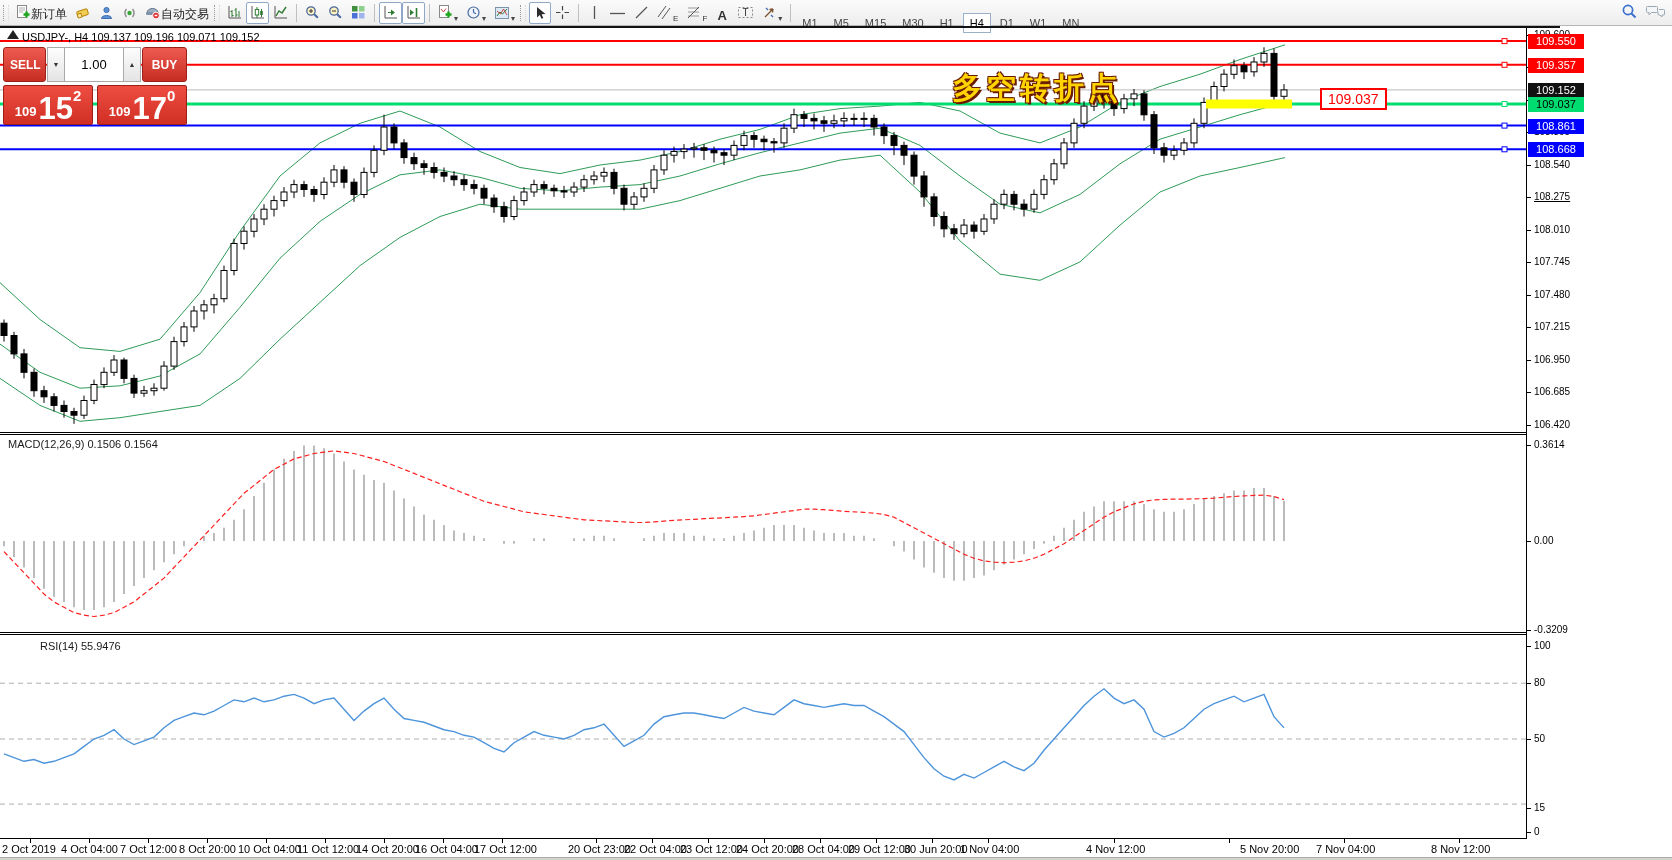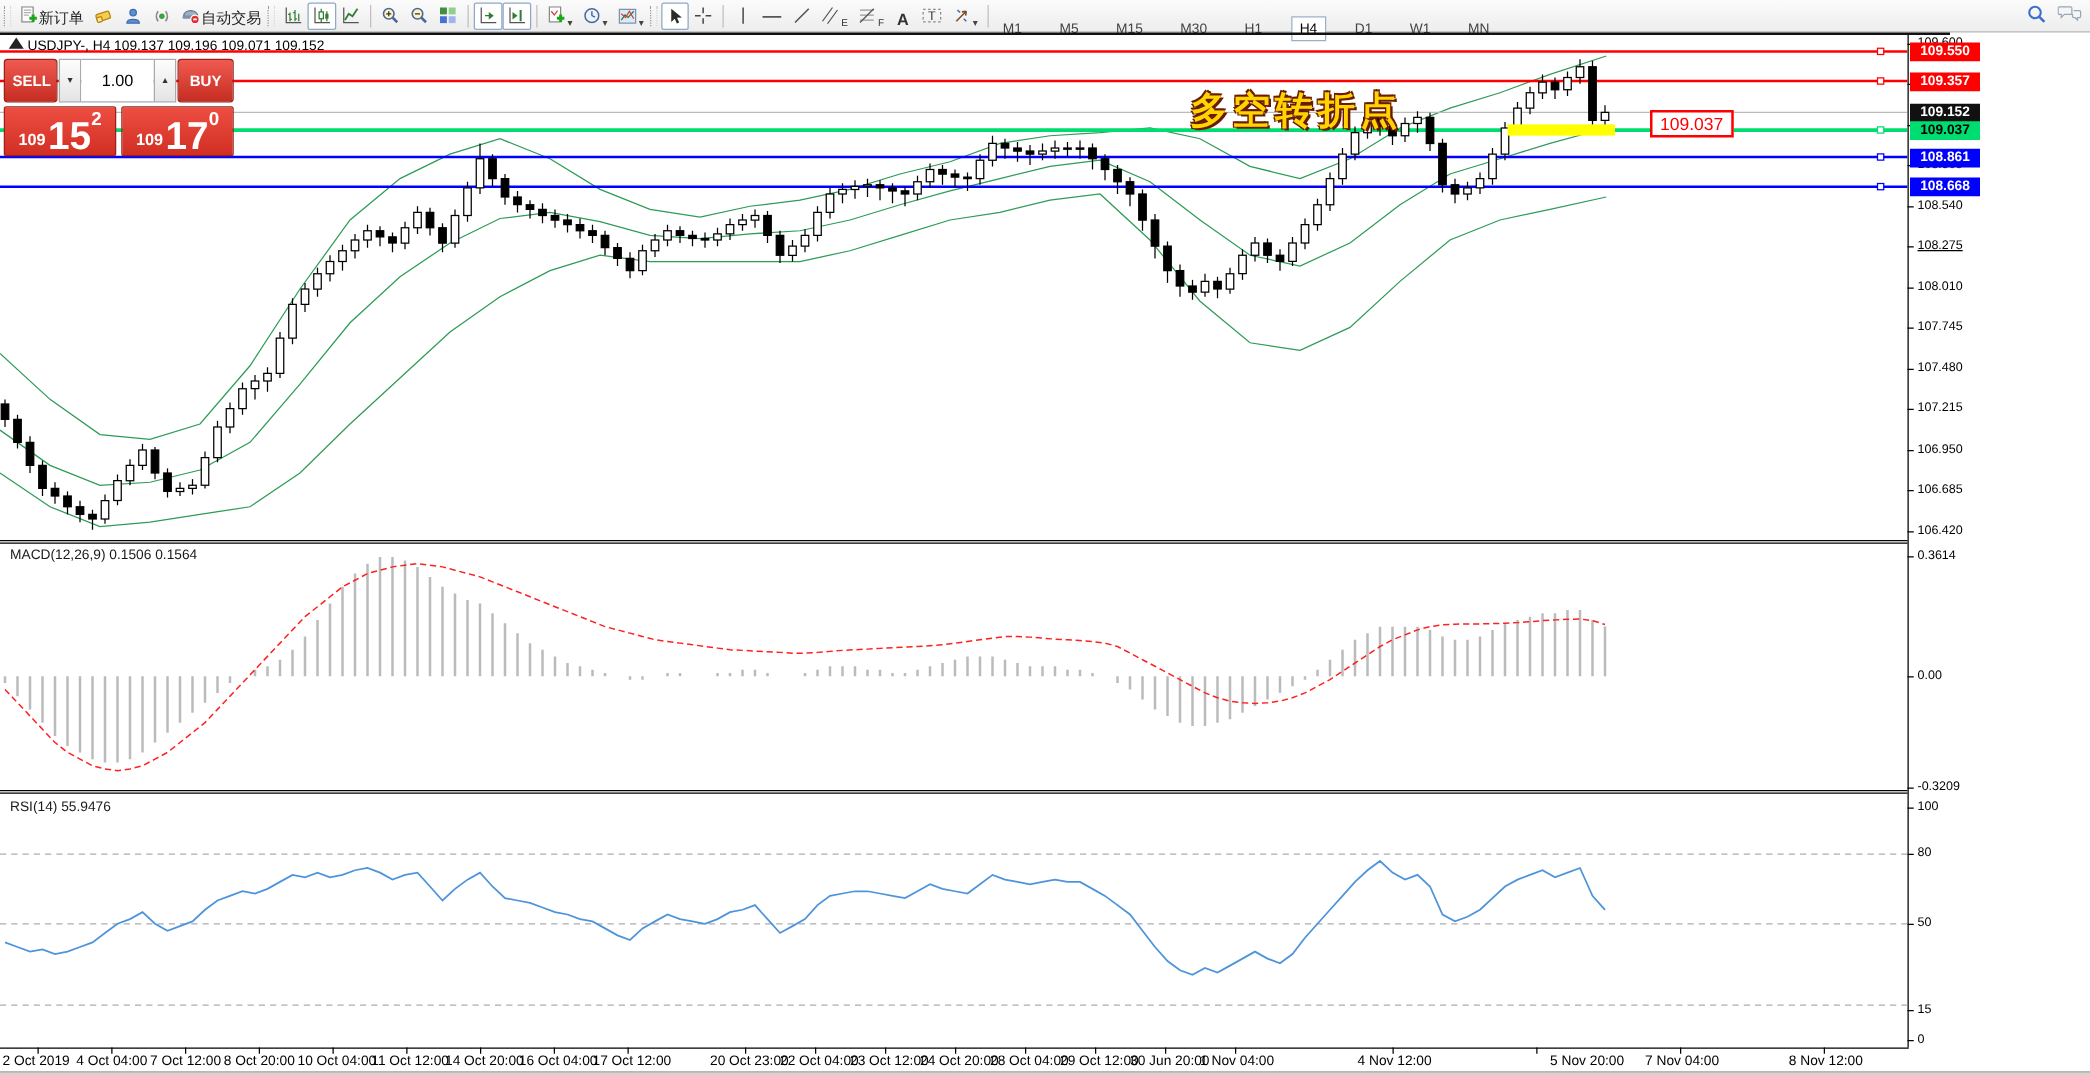"M1" div { gap: 16px -> 2px }
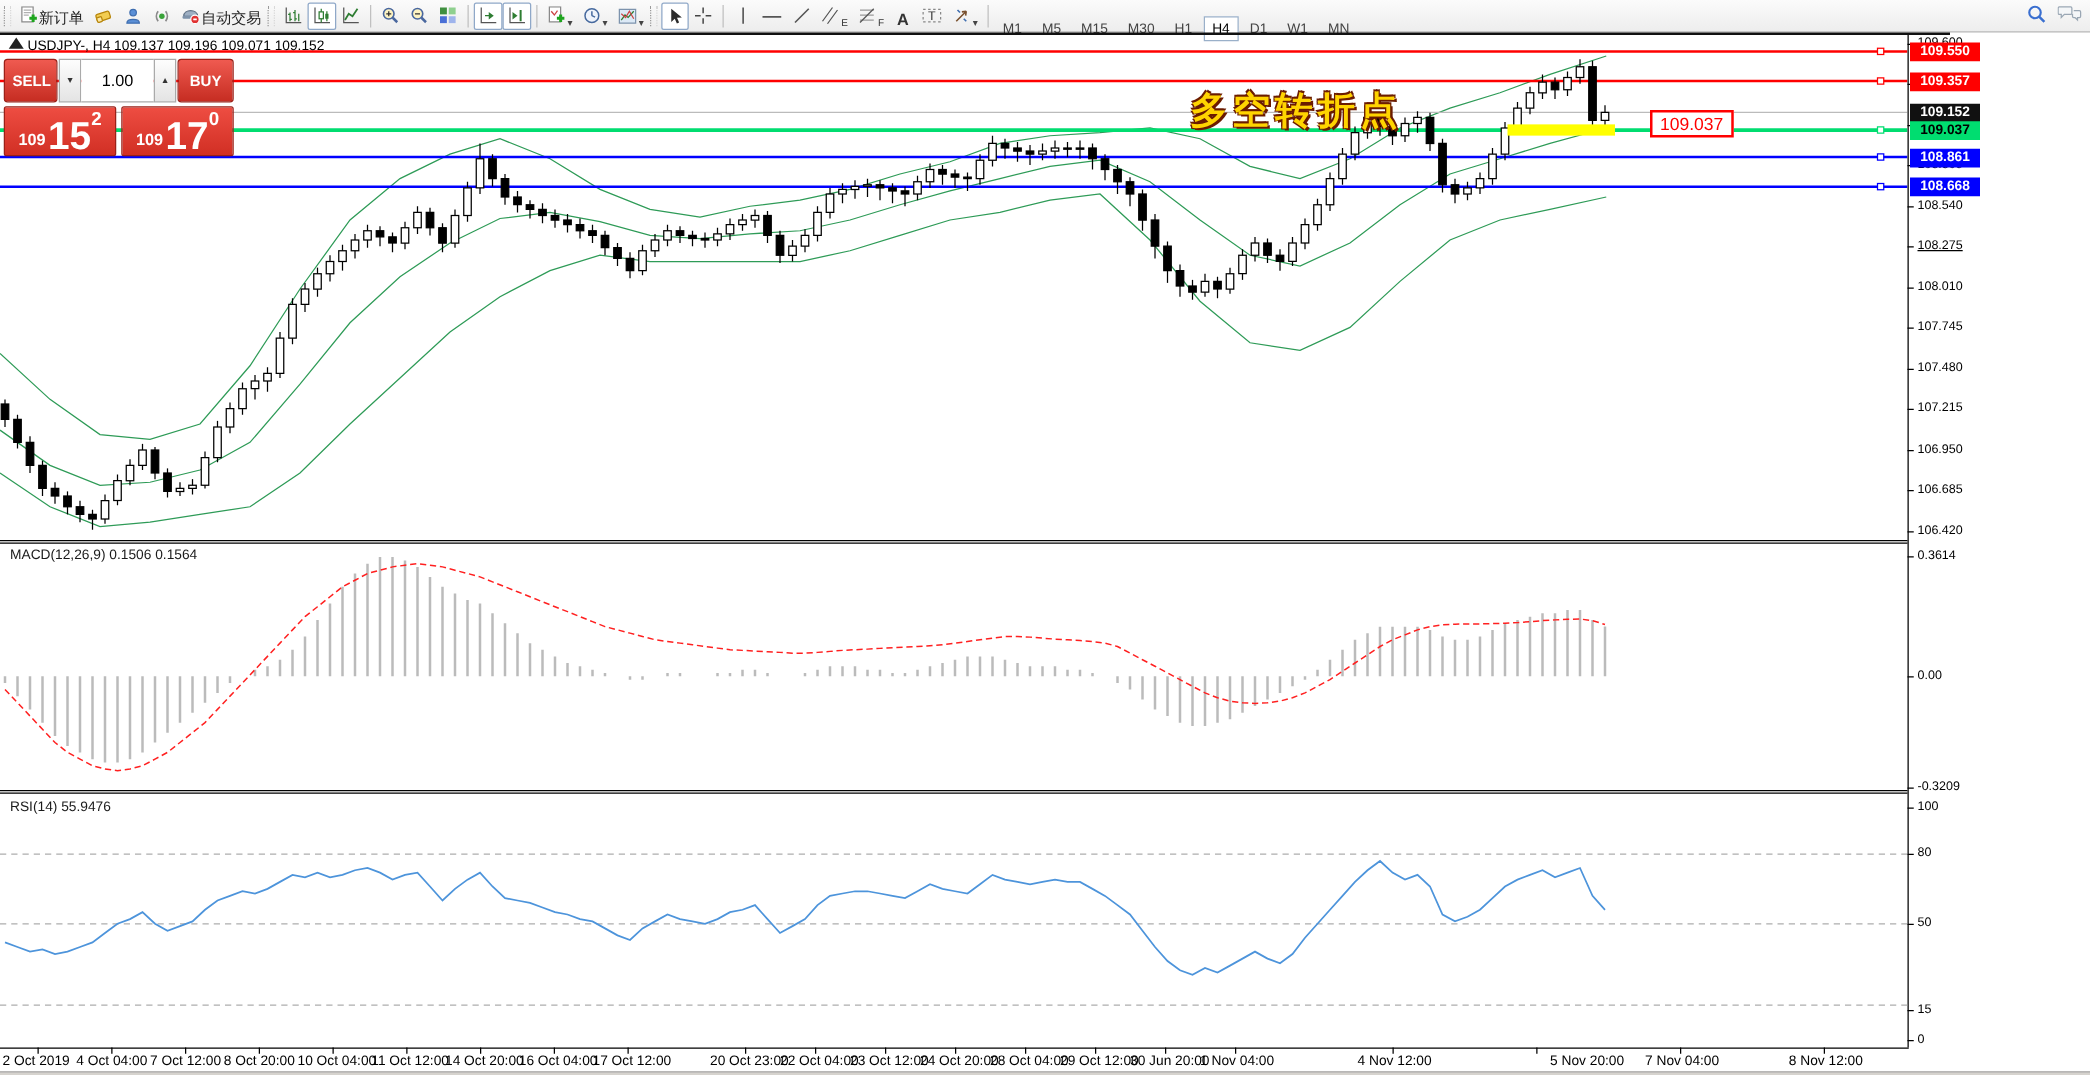"109.550" .badge { font-weight: bold -> normal }
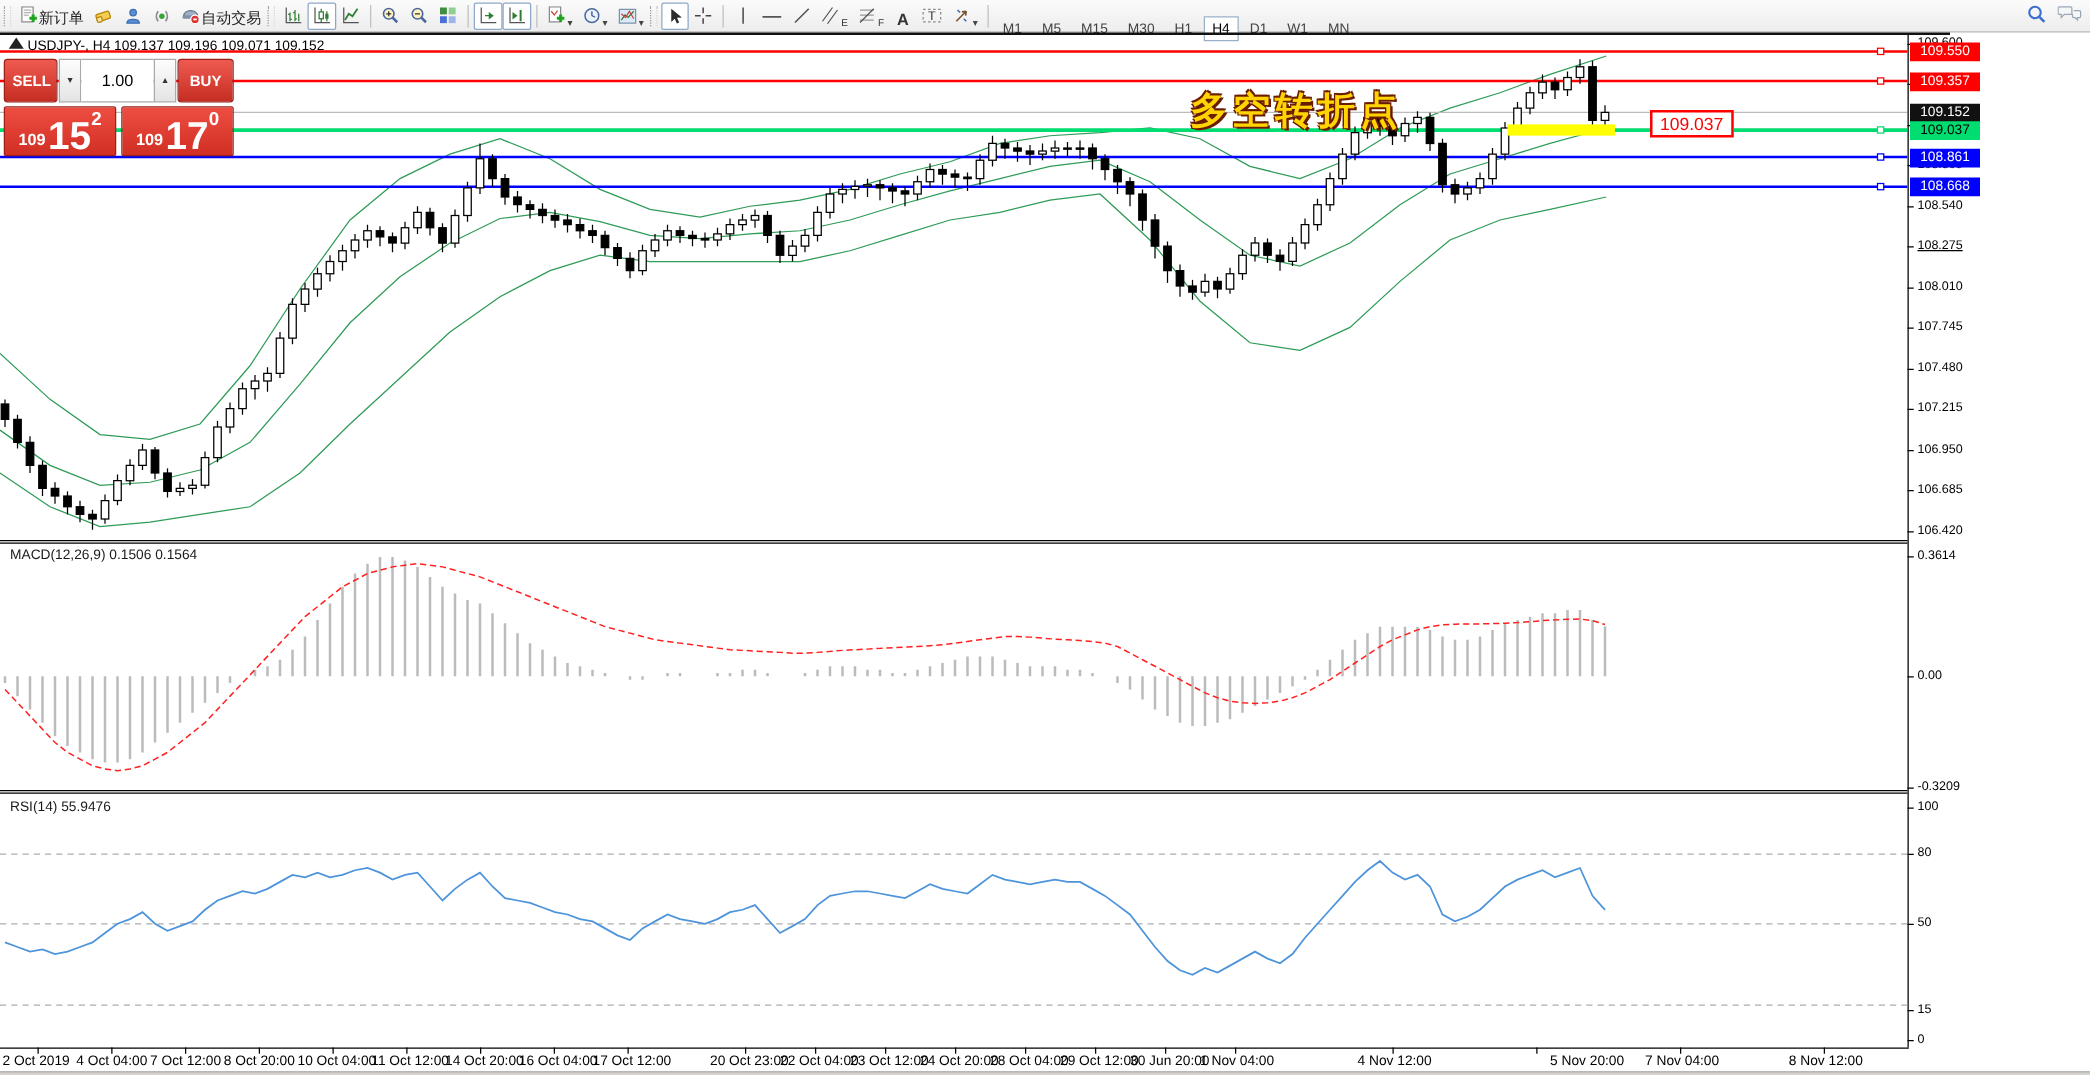"RSI(14) 55.9476" div.ind-label { margin-left: none -> 32px }
